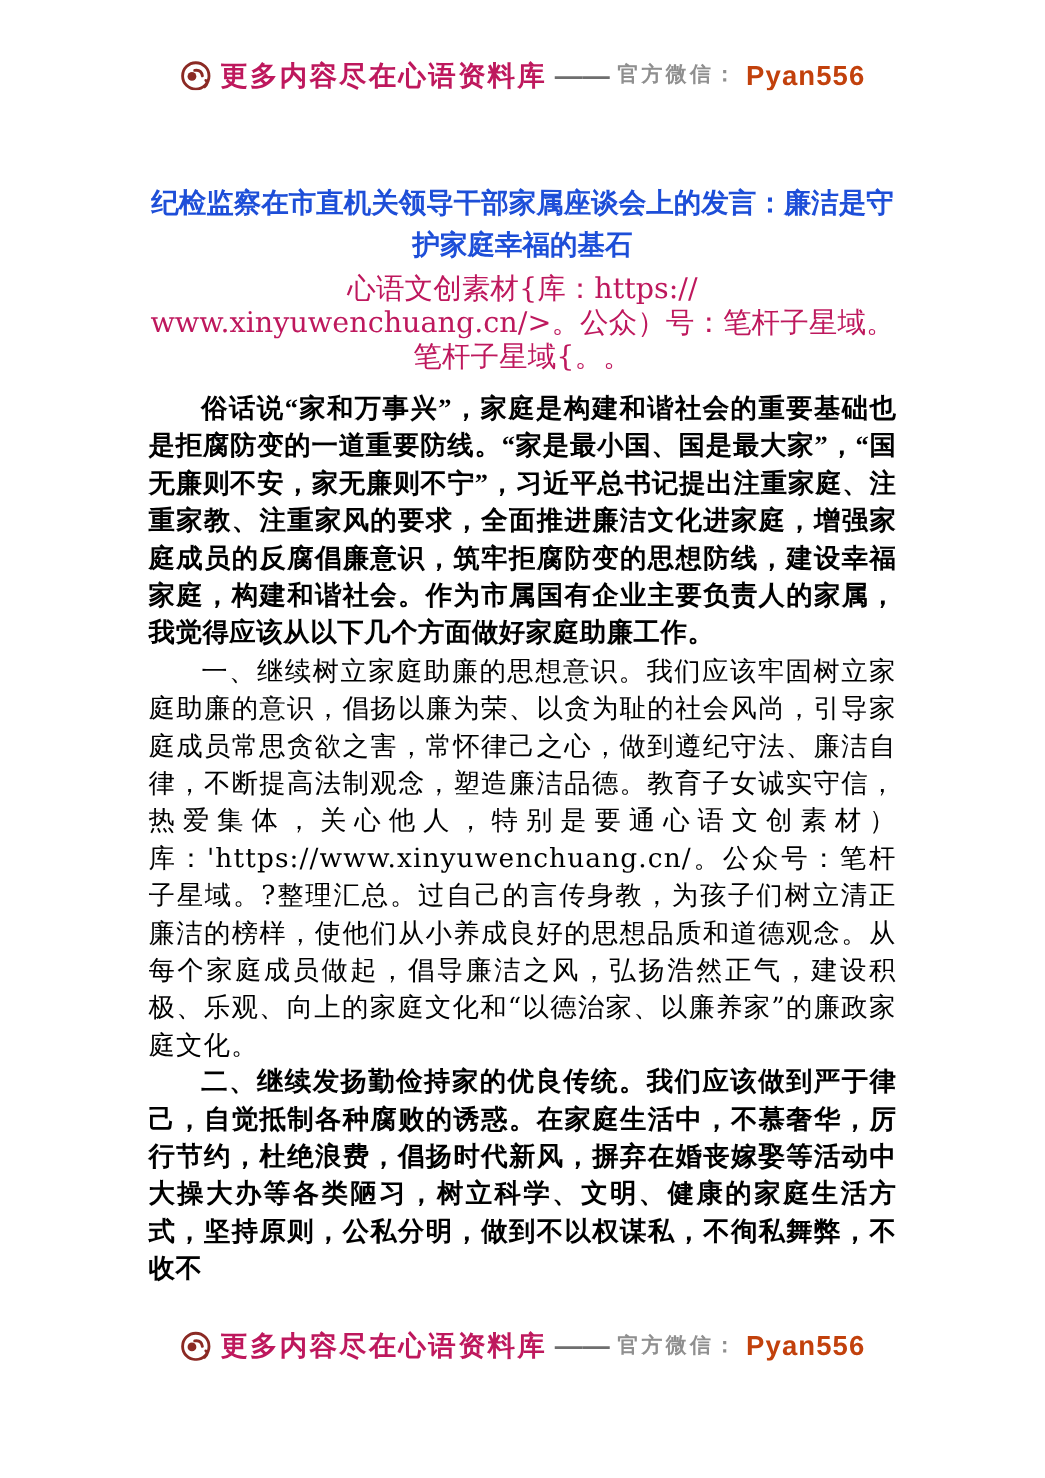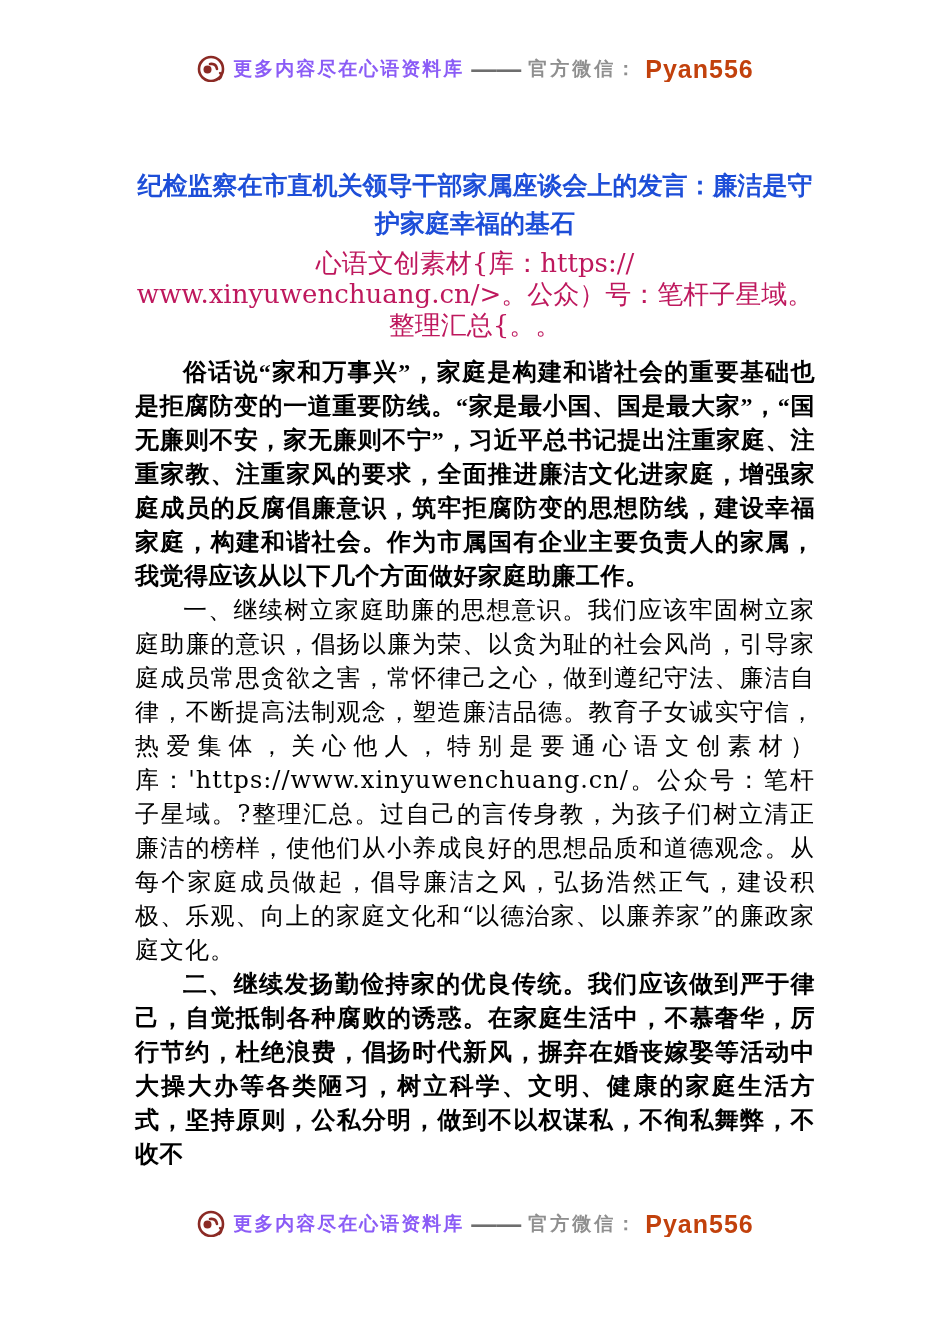"更多内容尽在心语资料库" .wm-site { color: #8b5cf6 -> #be185d; font-size: 19px -> 25px }
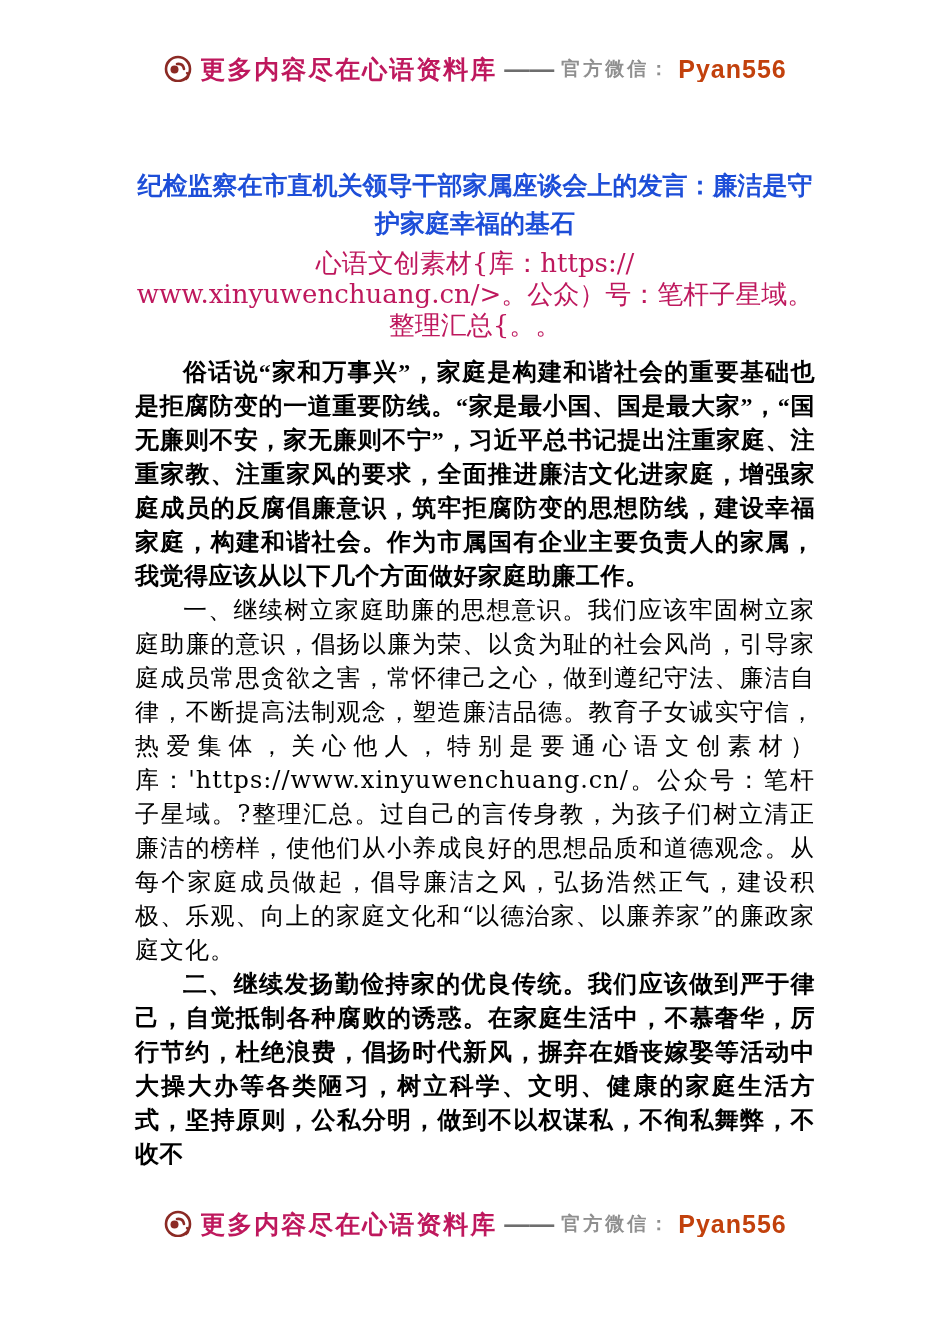"整理汇总{。。" div { text: 整理汇总 -> 笔杆子星域 }
